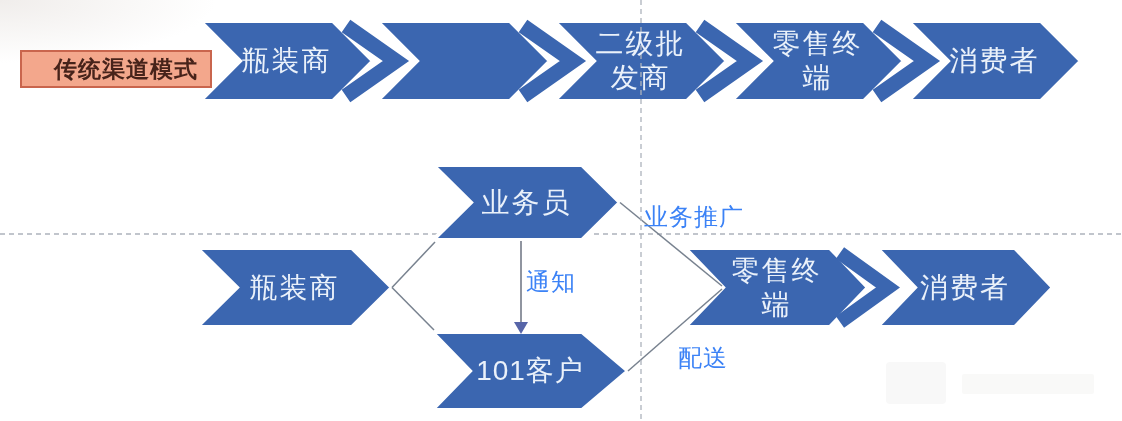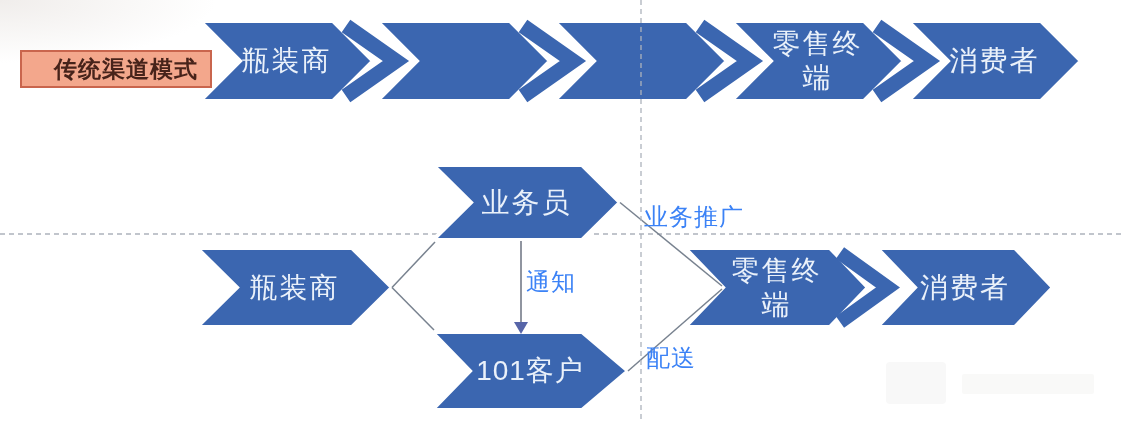"二级批" div.step-text { html: none -> <div>二级批 发商</div> }
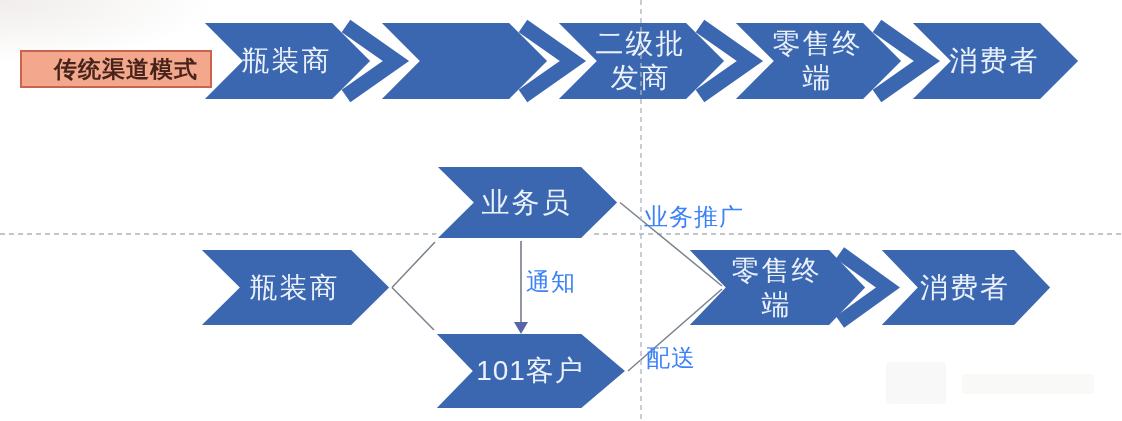"配送" div.edge-label { left: 646px -> 678px }
